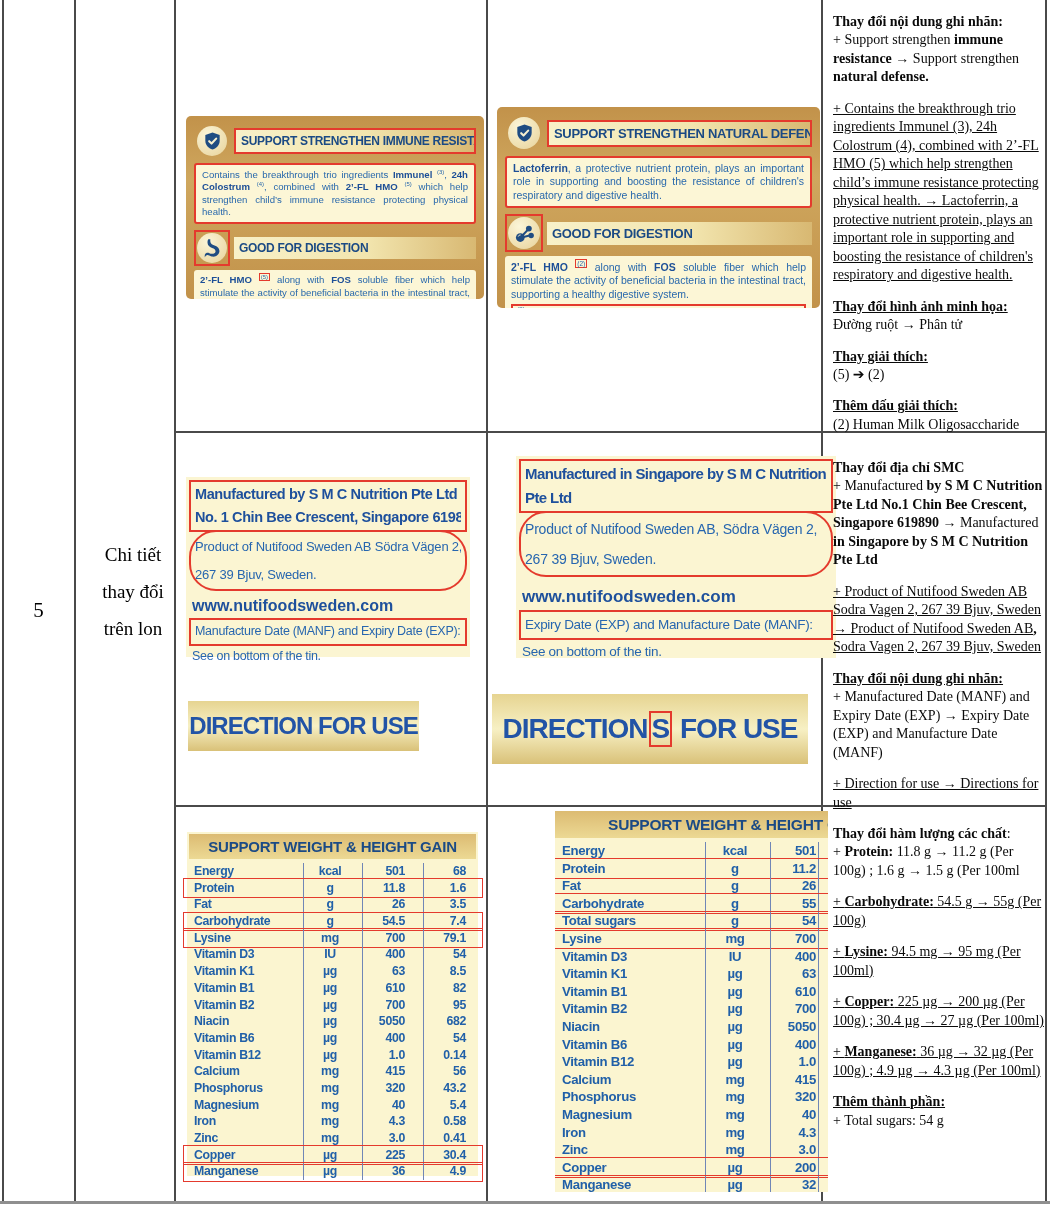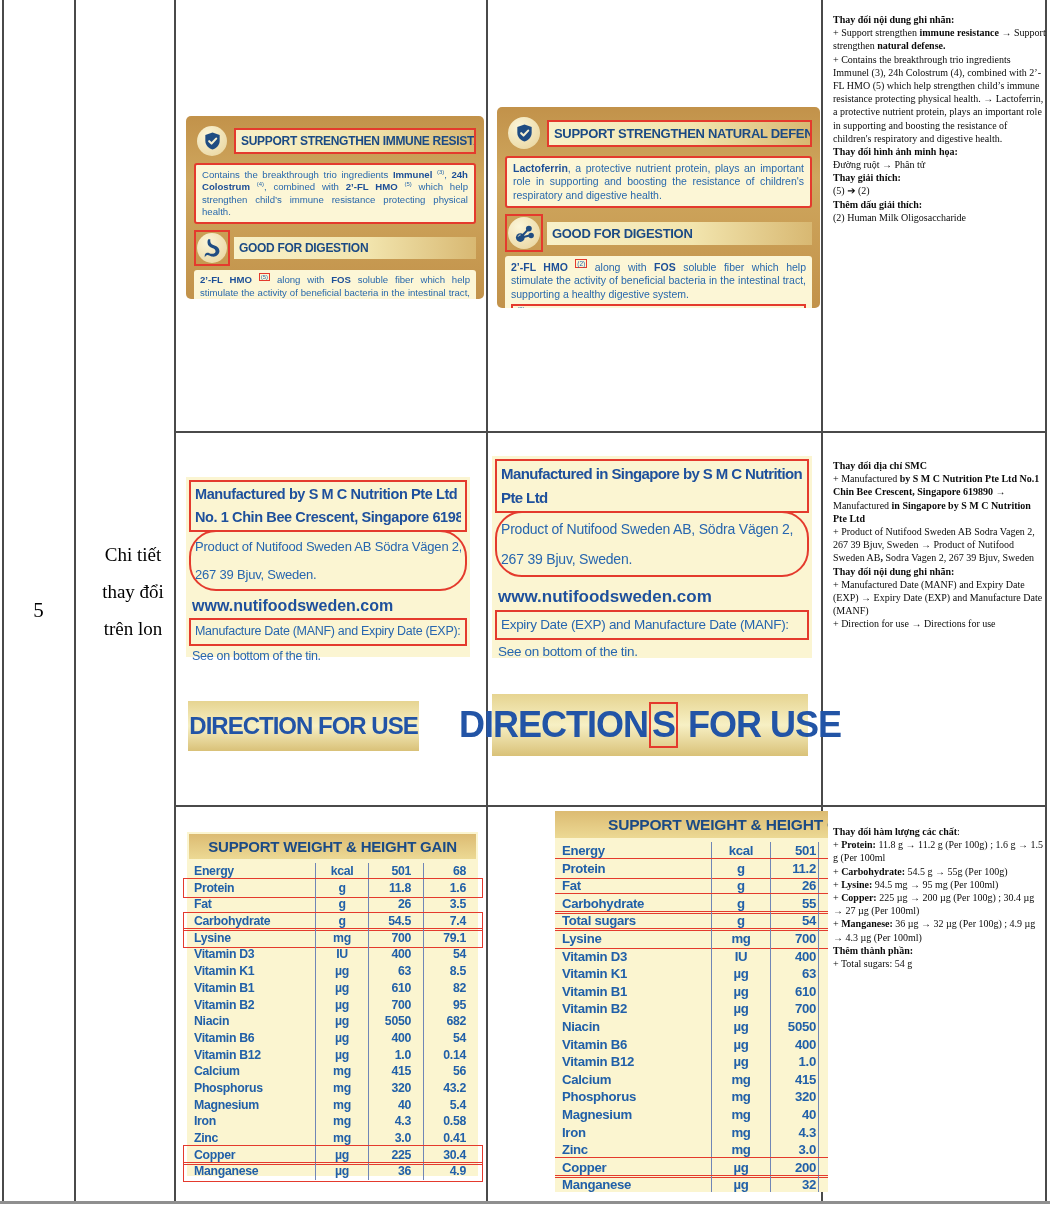"Thay đổi nội dung ghi" .notes { font-size: 10px -> 14px }
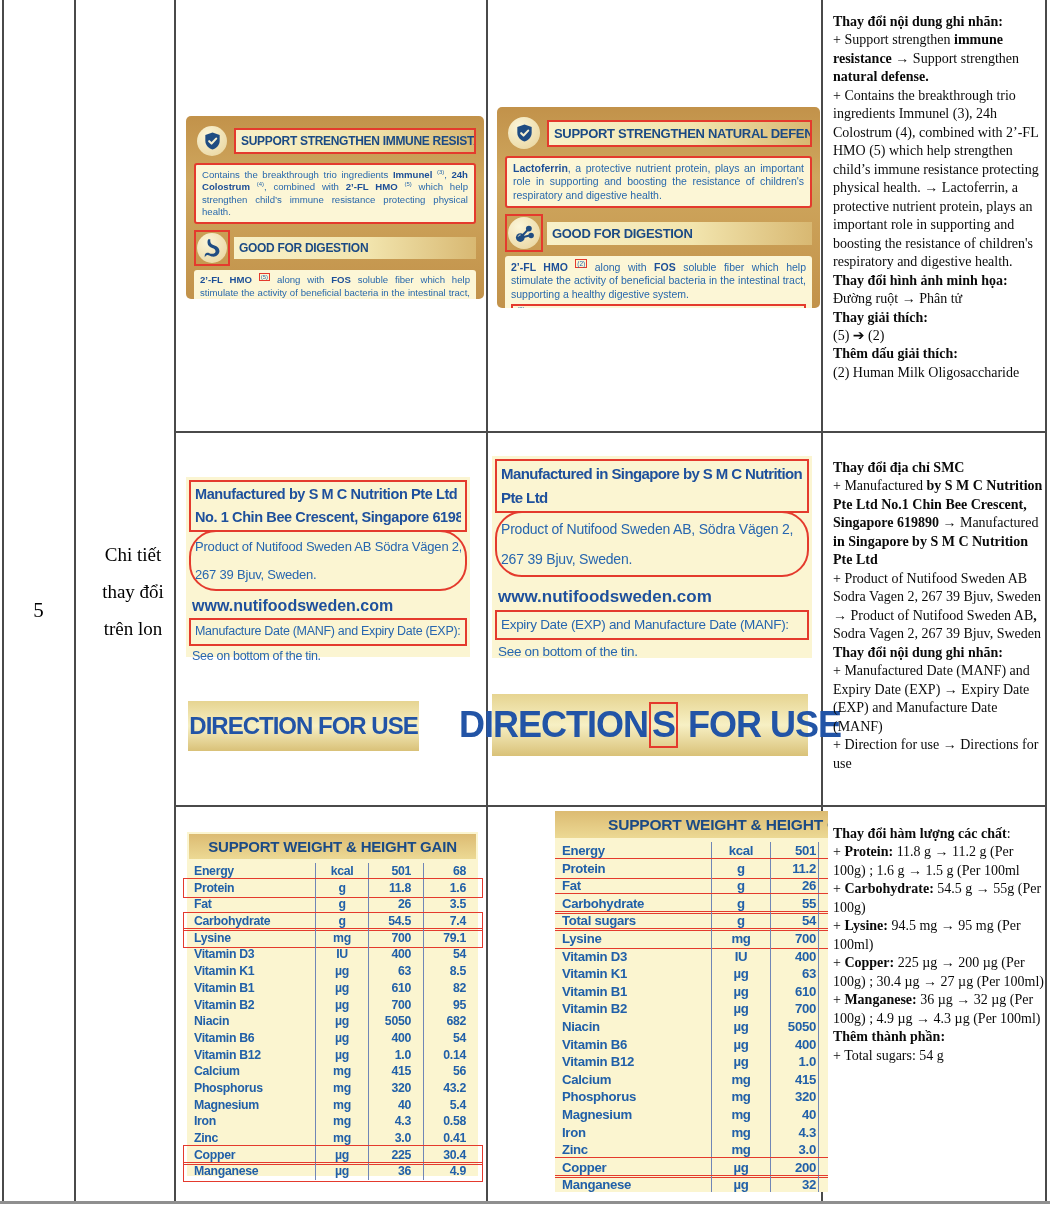"+ Contains the breakthrough trio" .para.gap { margin-top: none -> 13px; text-decoration: none -> underline }
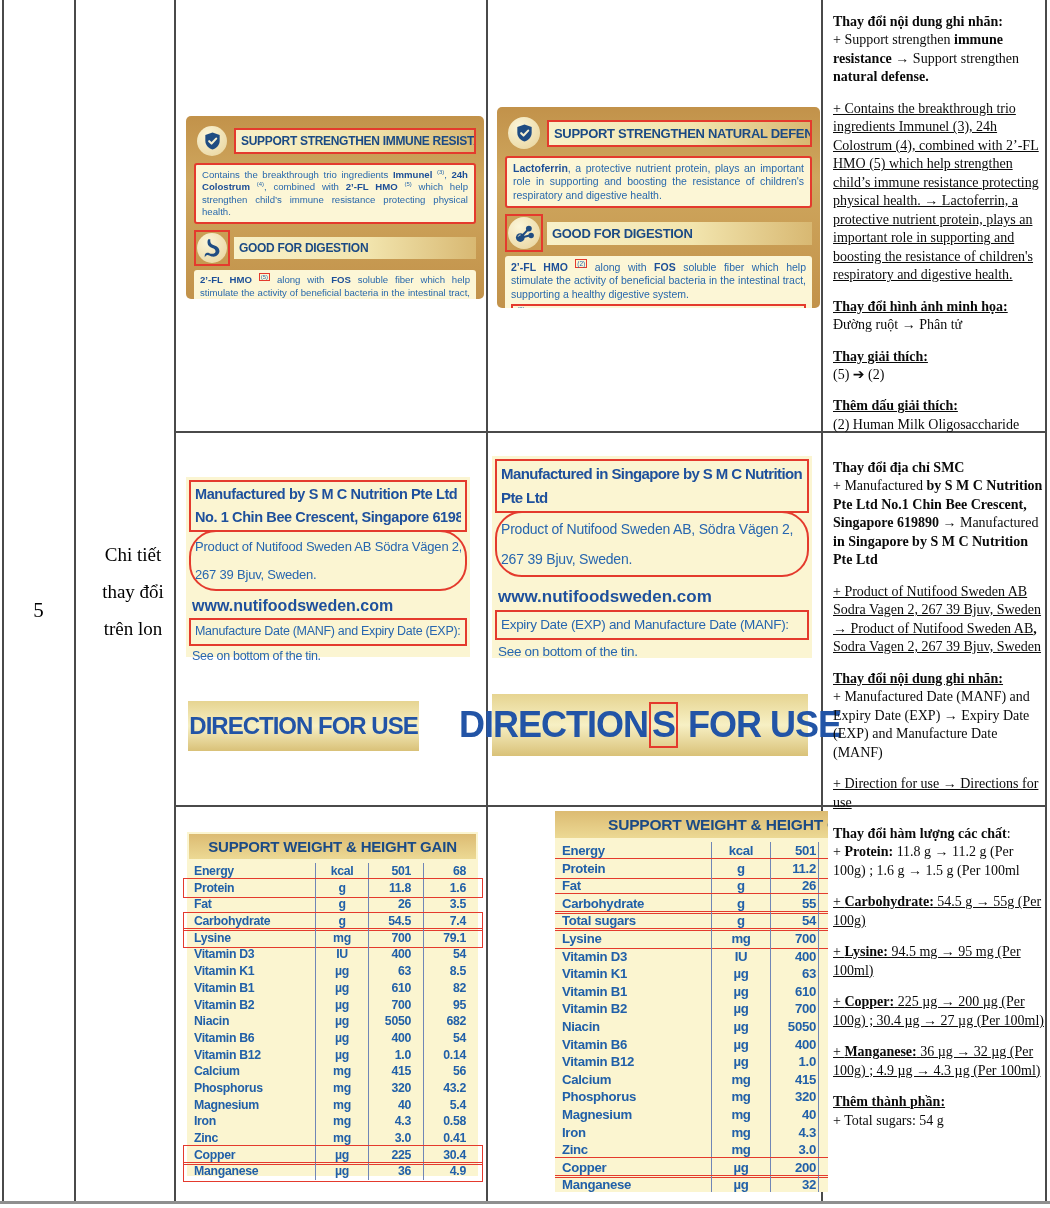"Manufactured in Singapore by S" .mnew { left: 492px -> 516px }
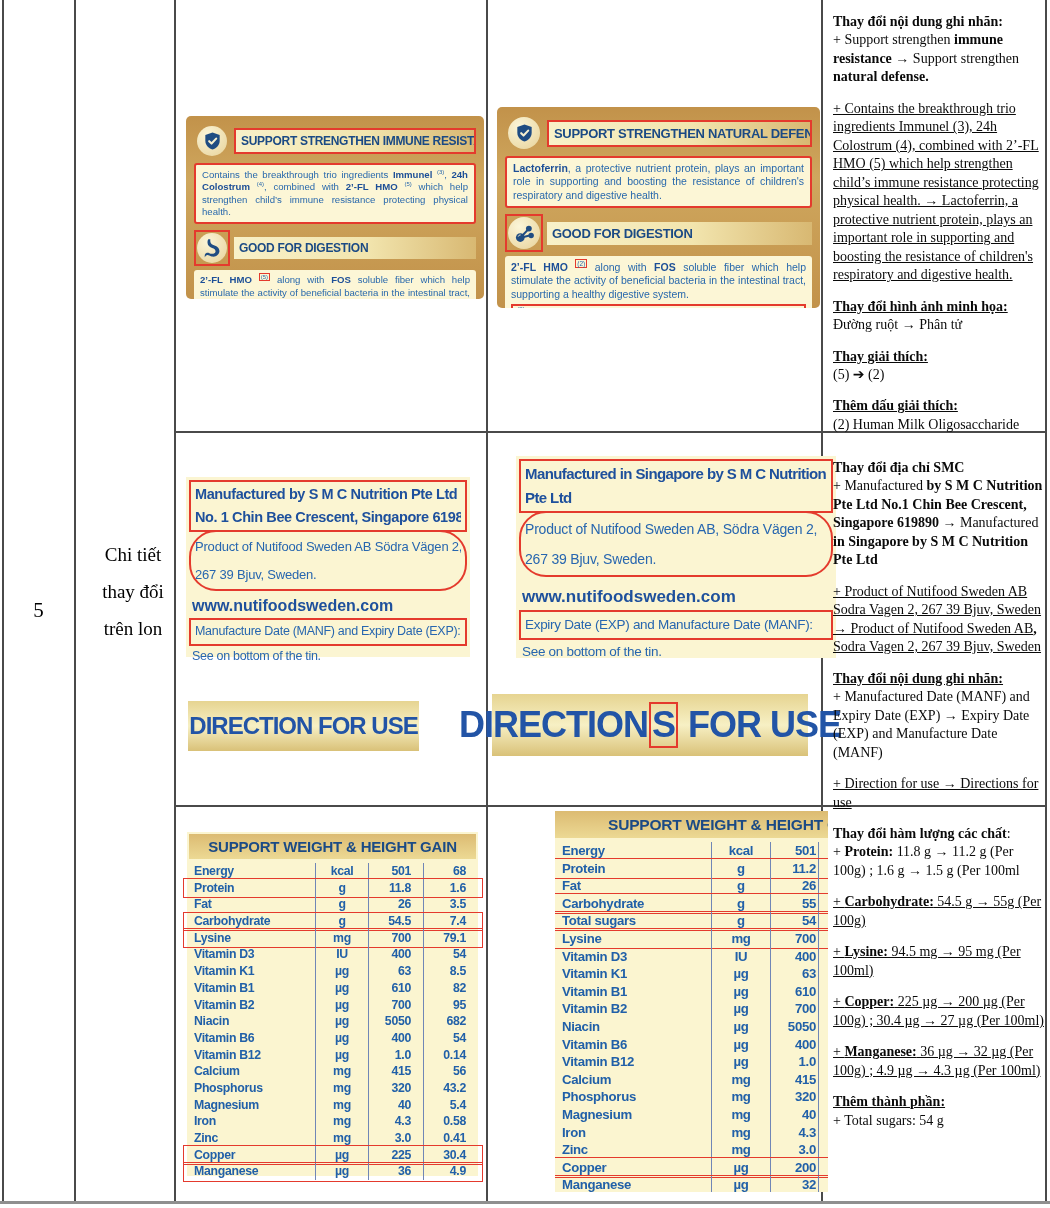"DIRECTION" .bnew { font-size: 36px -> 28px; height: 62px -> 70px }
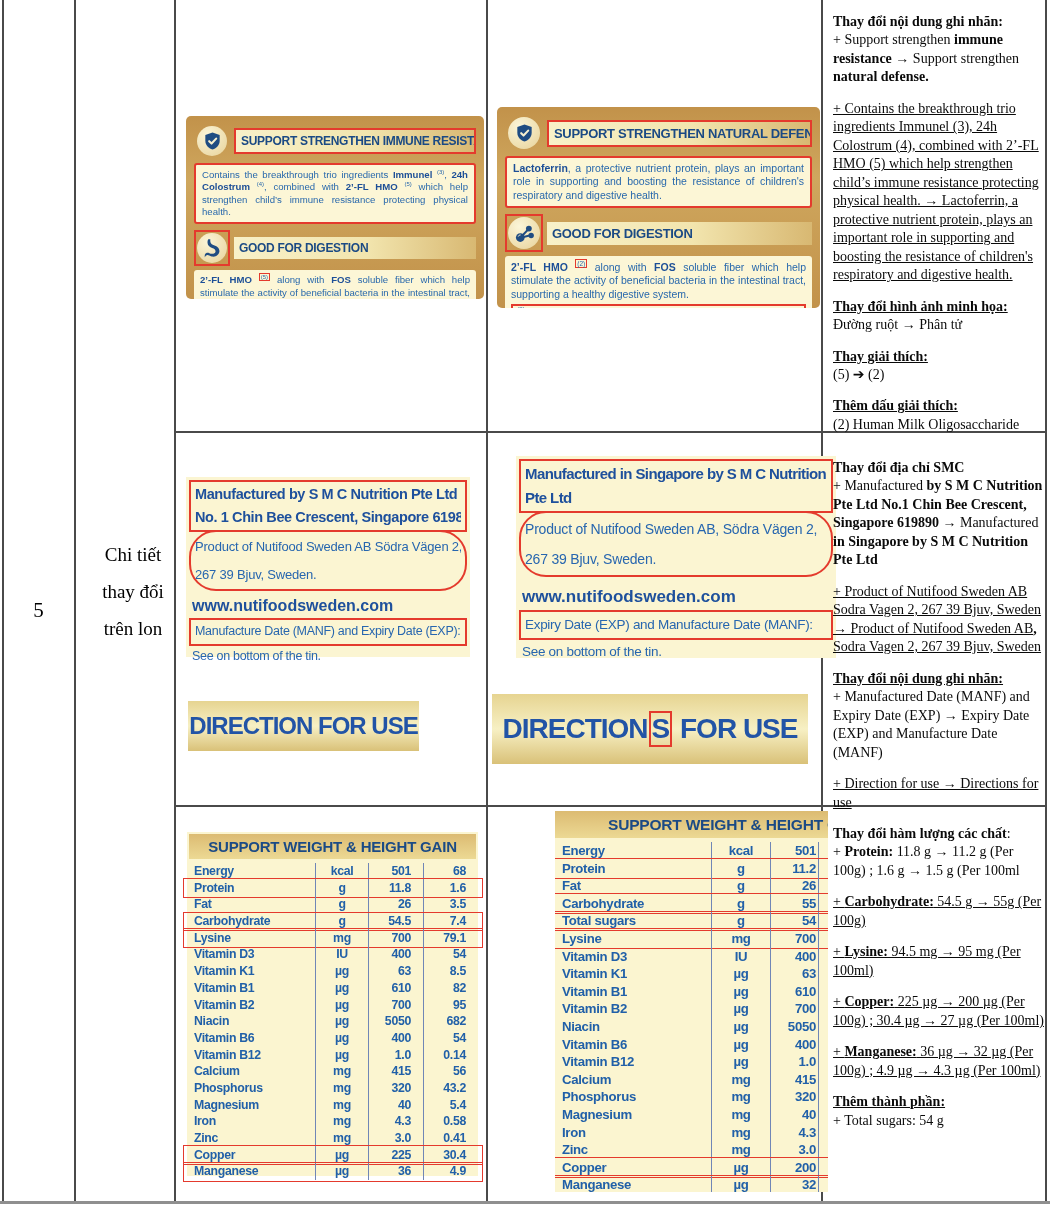"Energy" .nrow { gap: none -> 6px }
